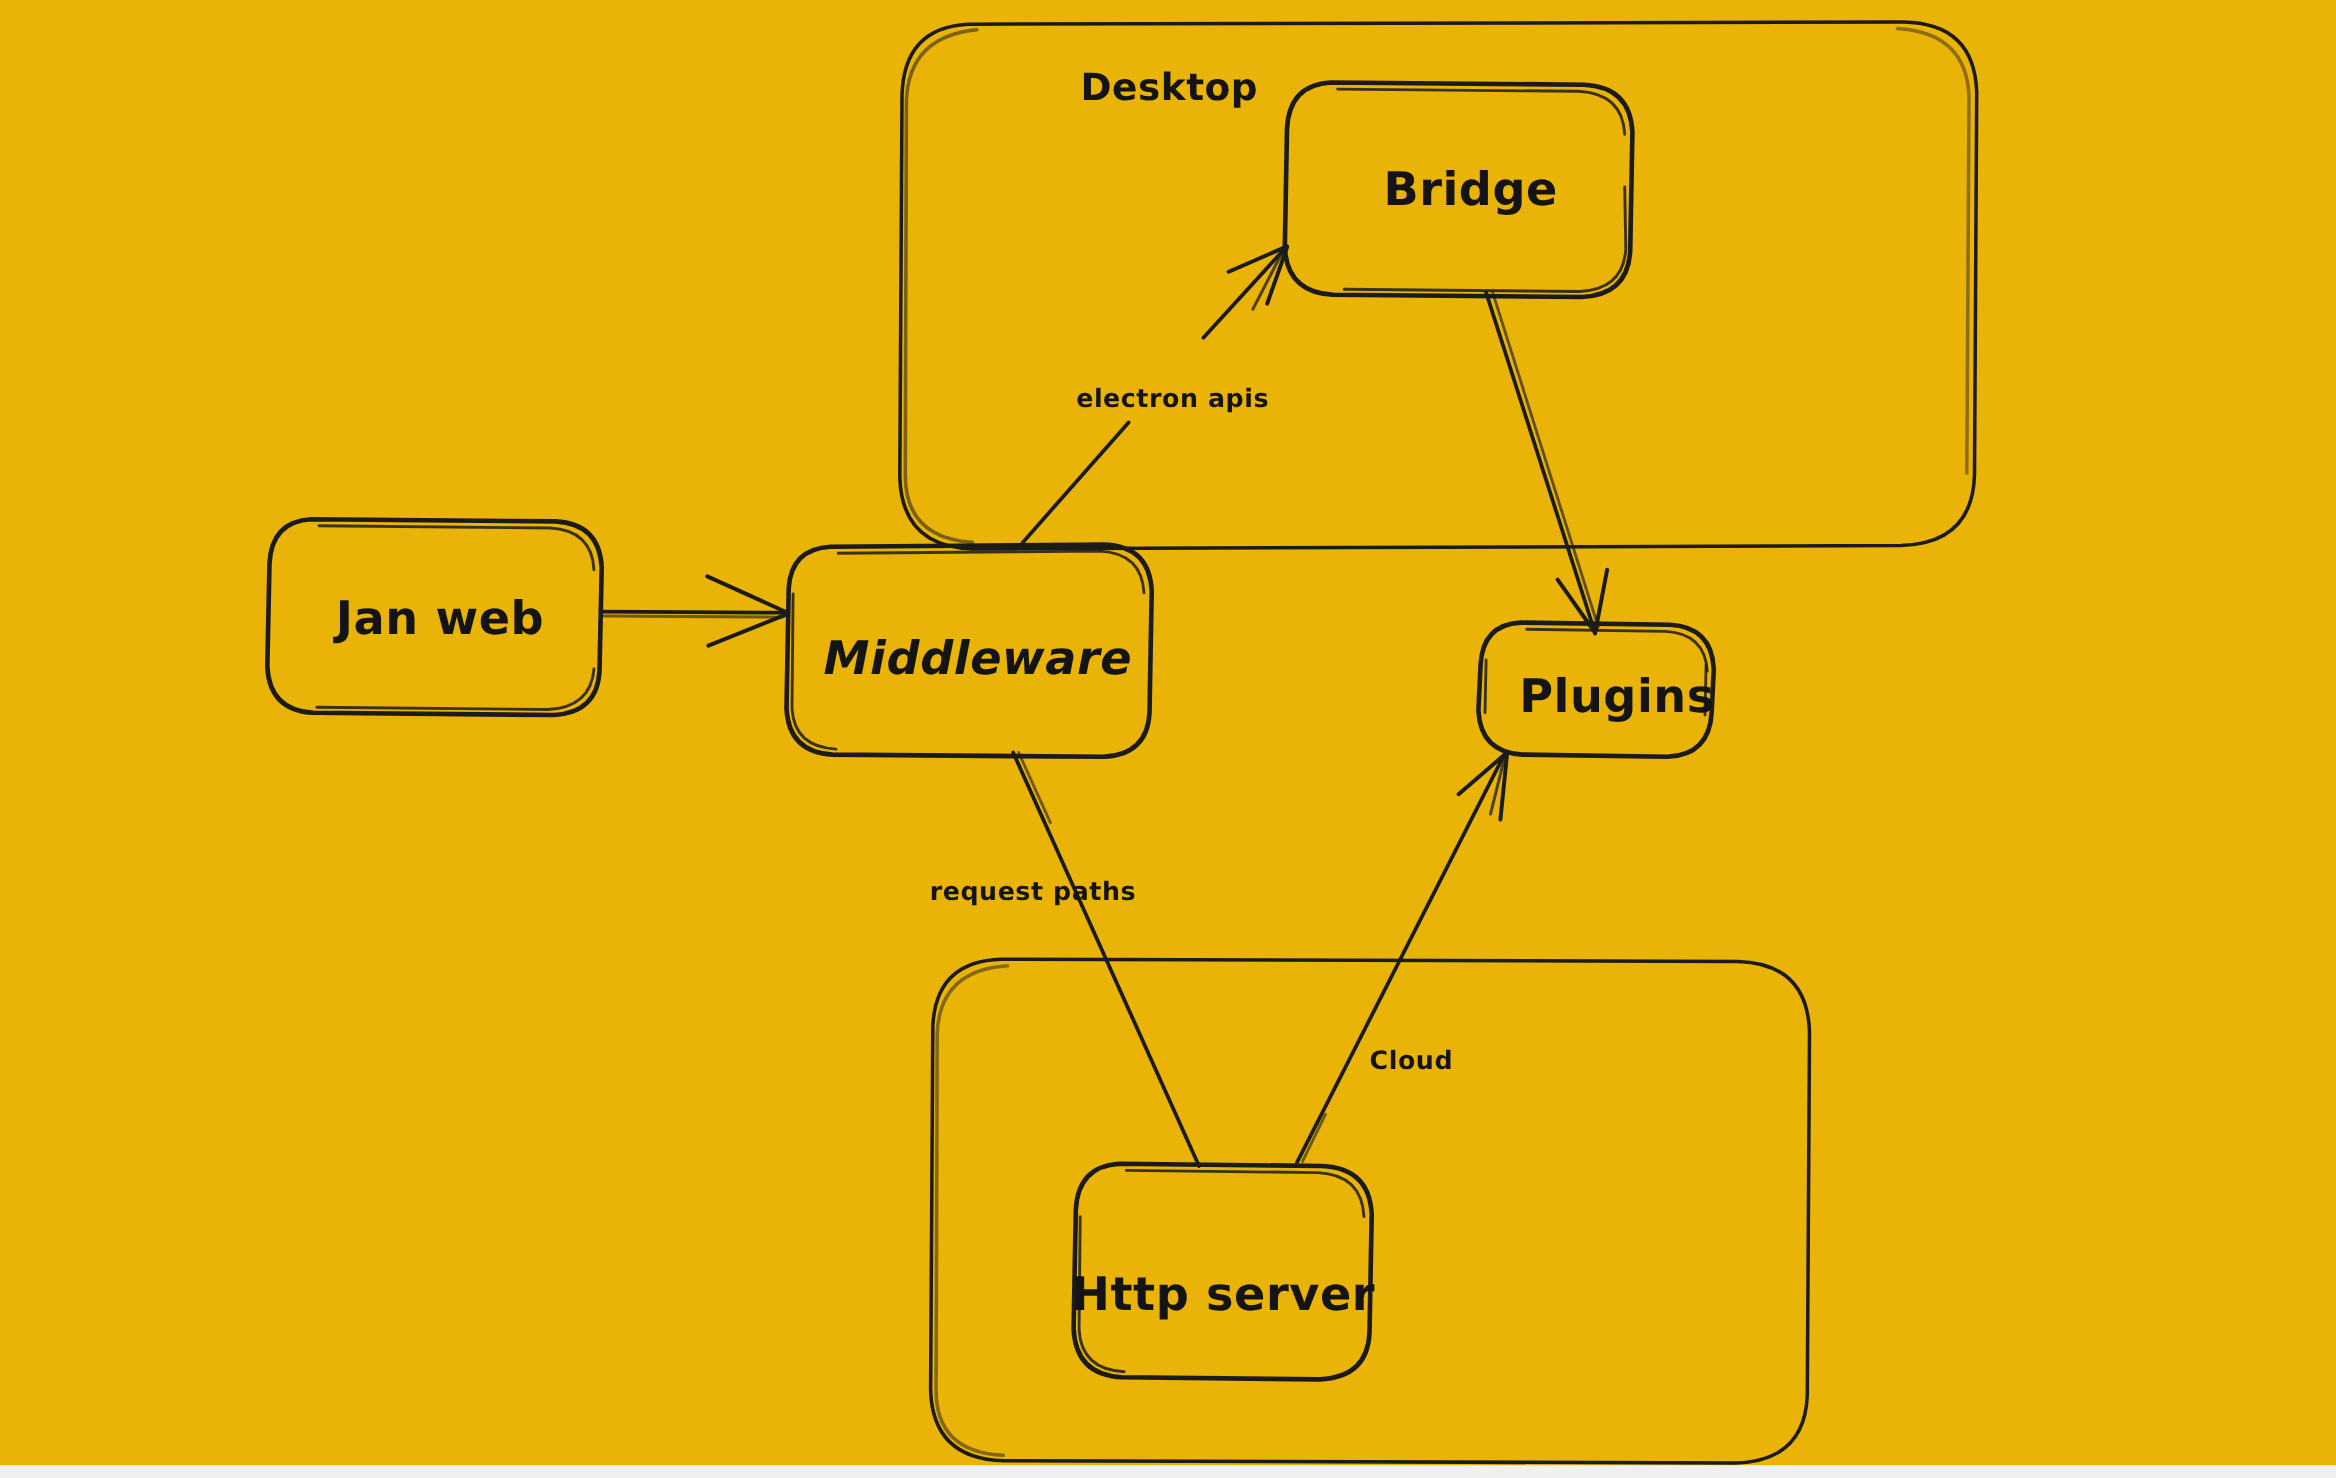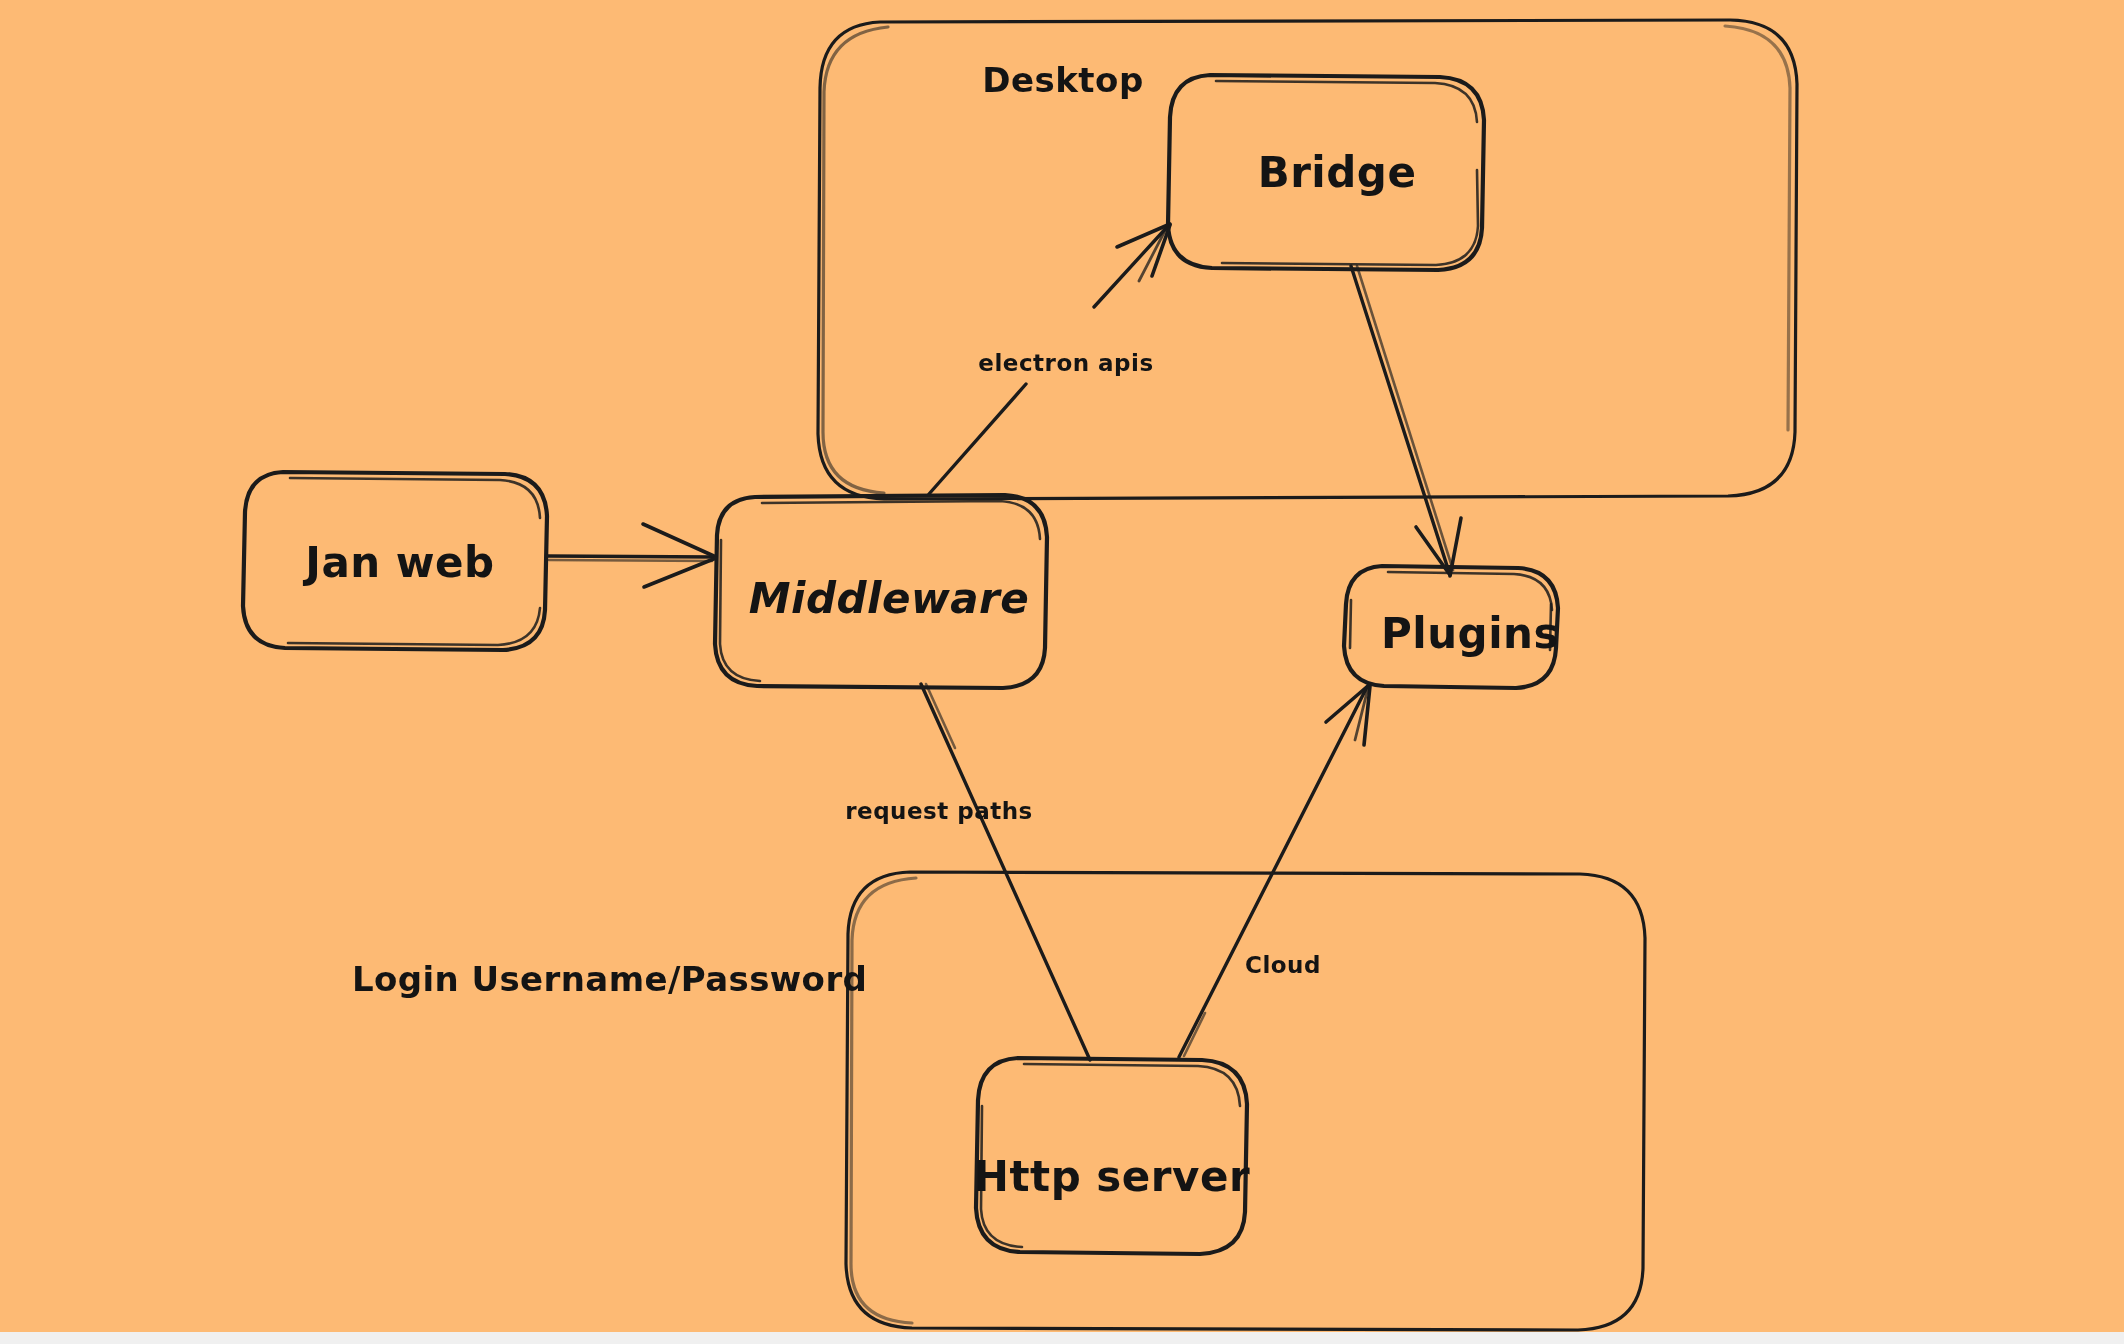"Desktop" #canvas { background: #fdba74 -> #eab308 }
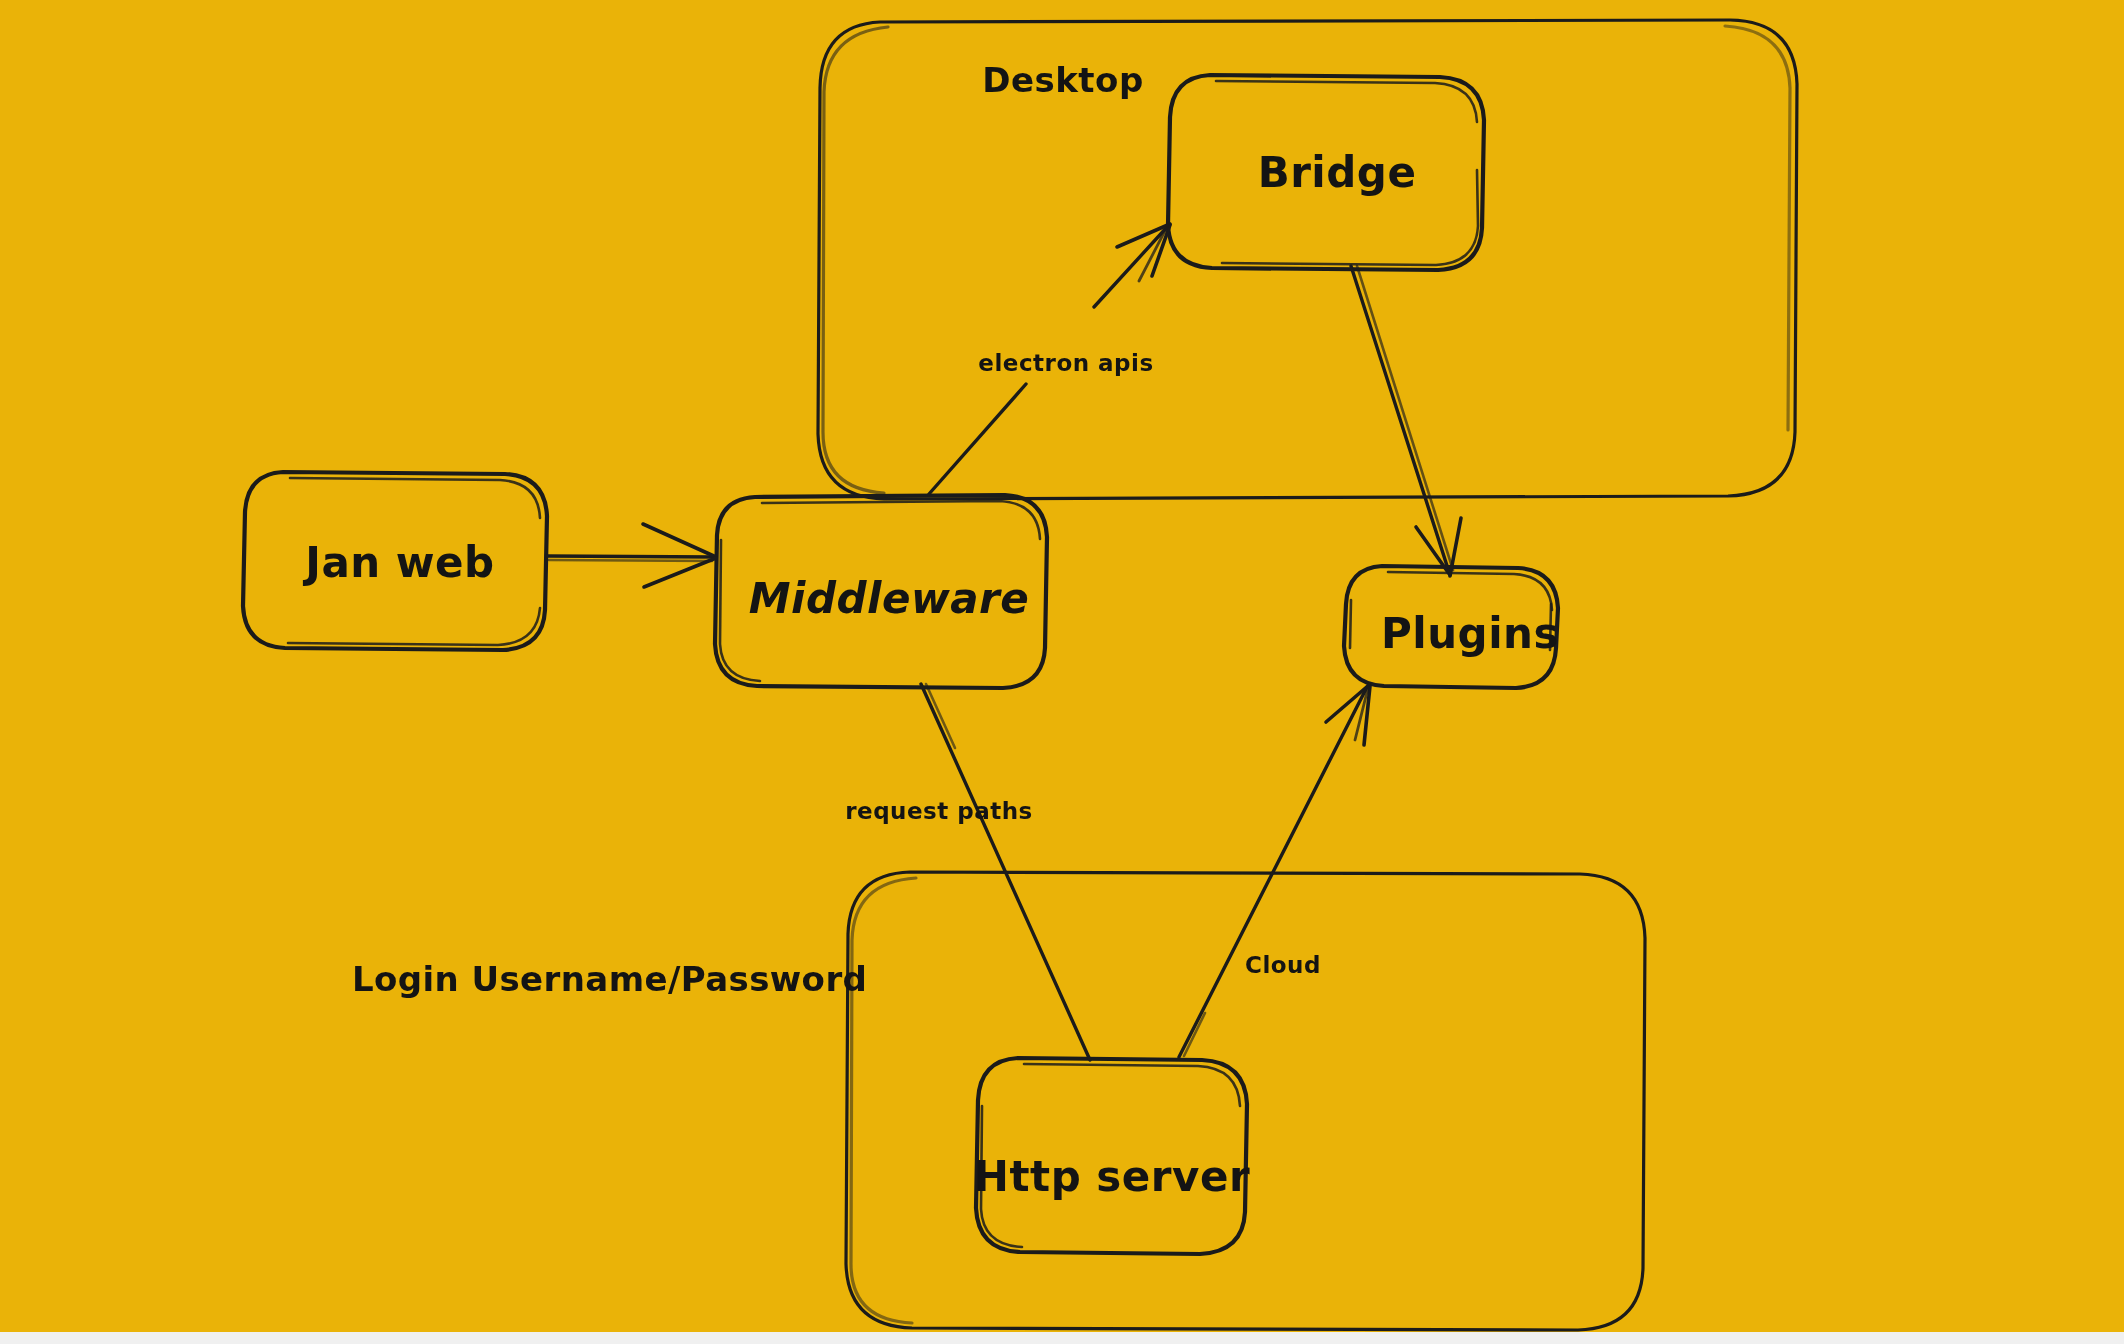"Login Username/Password" span.note-line { html: <span>Login Username/Password</span> -> none }
